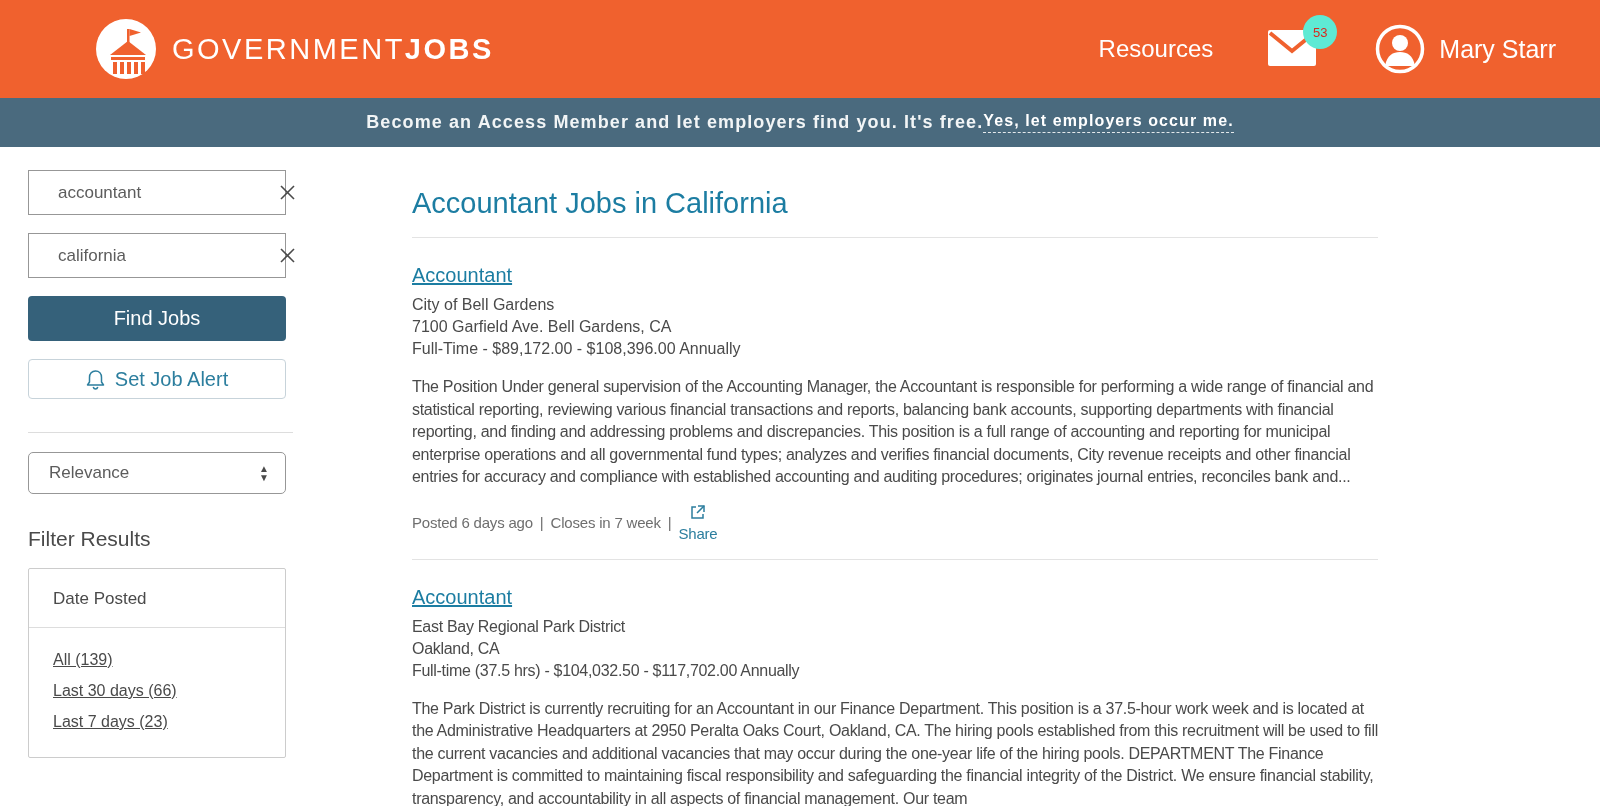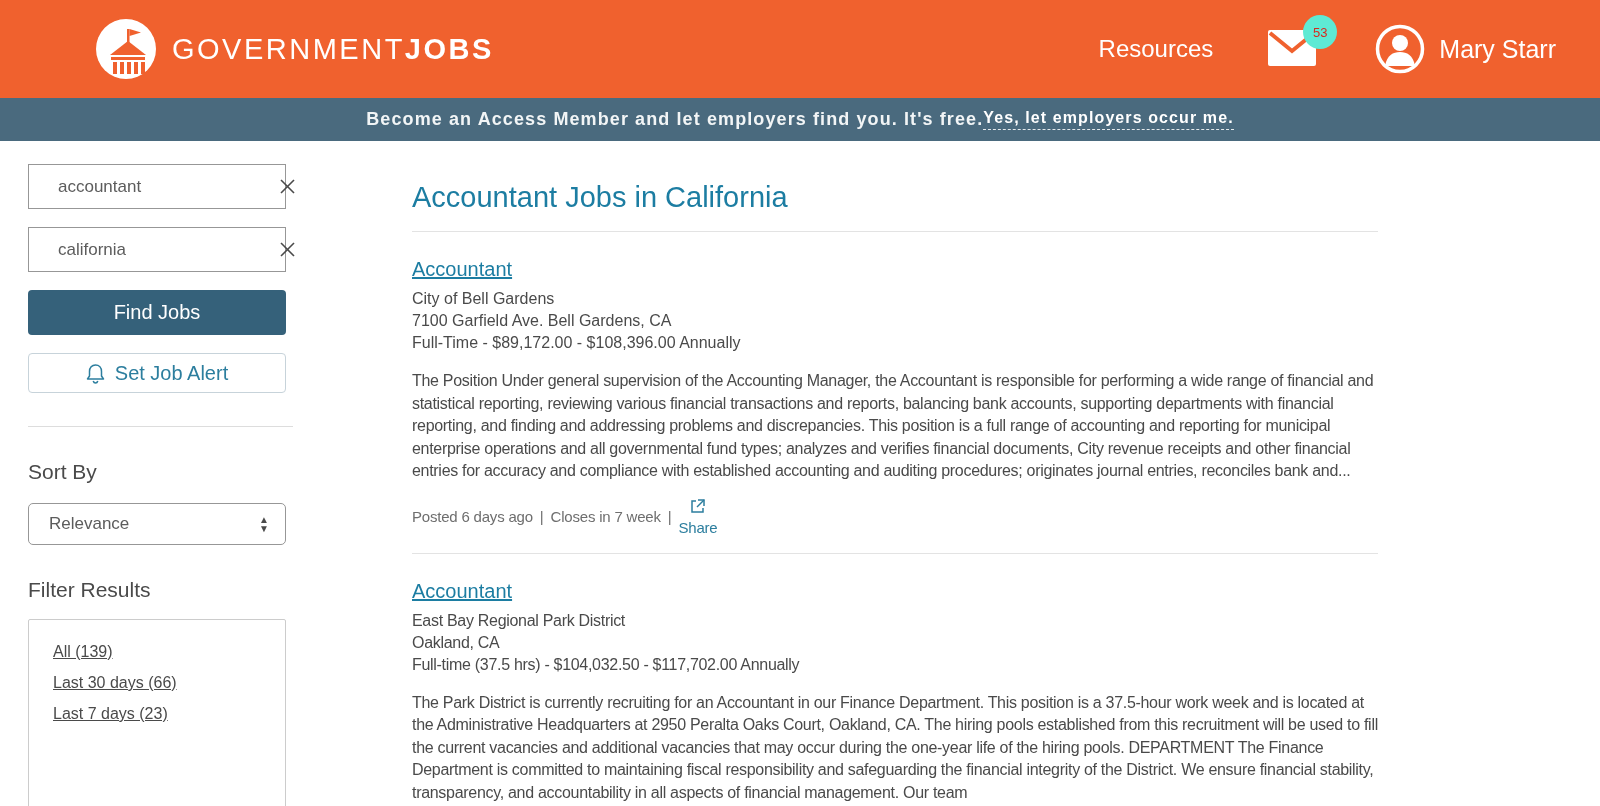"Become an Access Member and" .banner { height: 43px -> 49px }
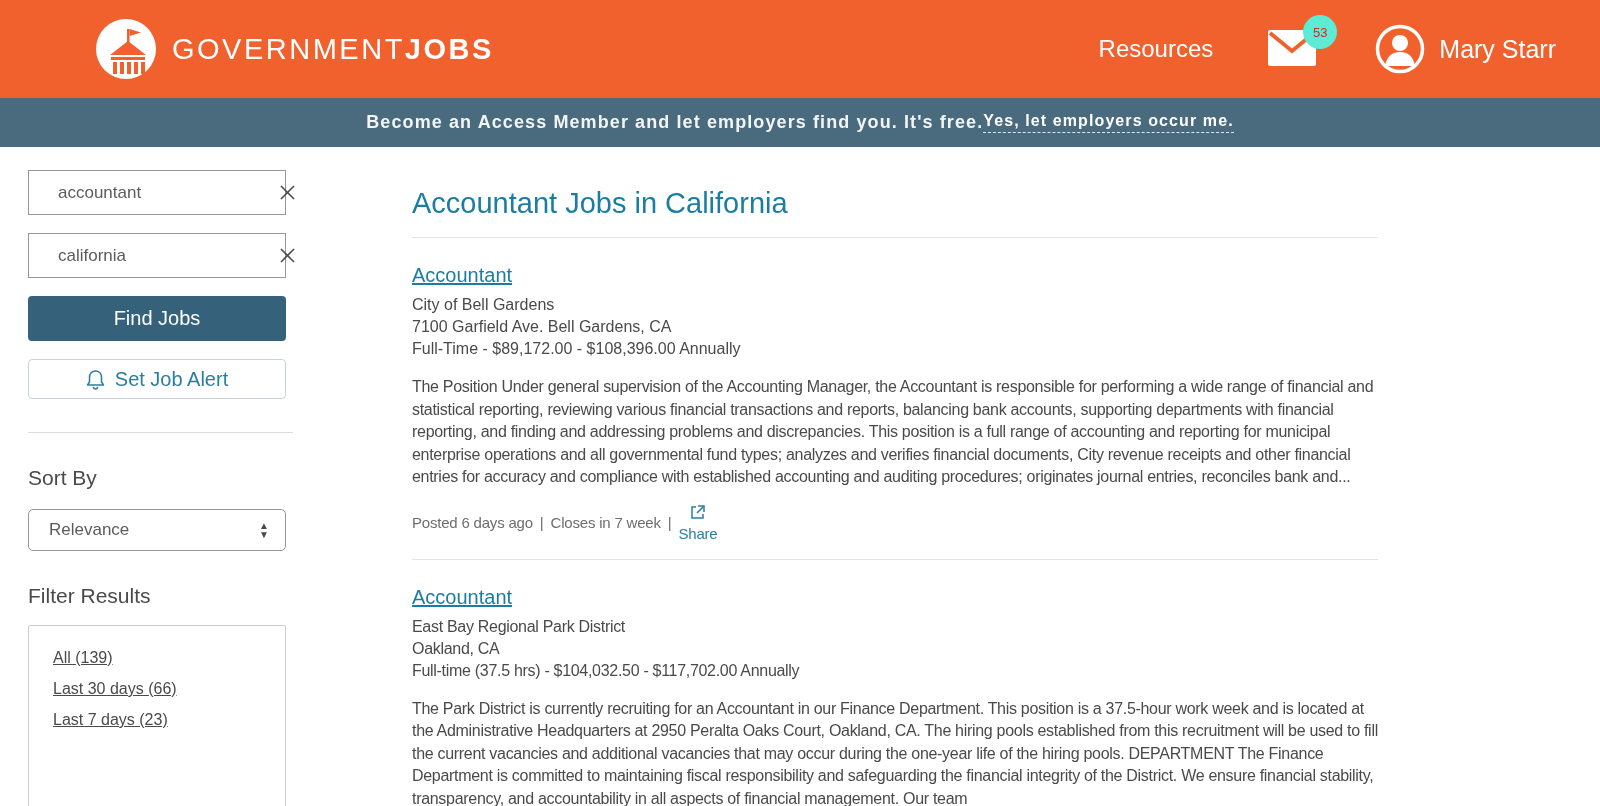"Sort By" div.side-heading { html: <div>Sort By</div> -> none }
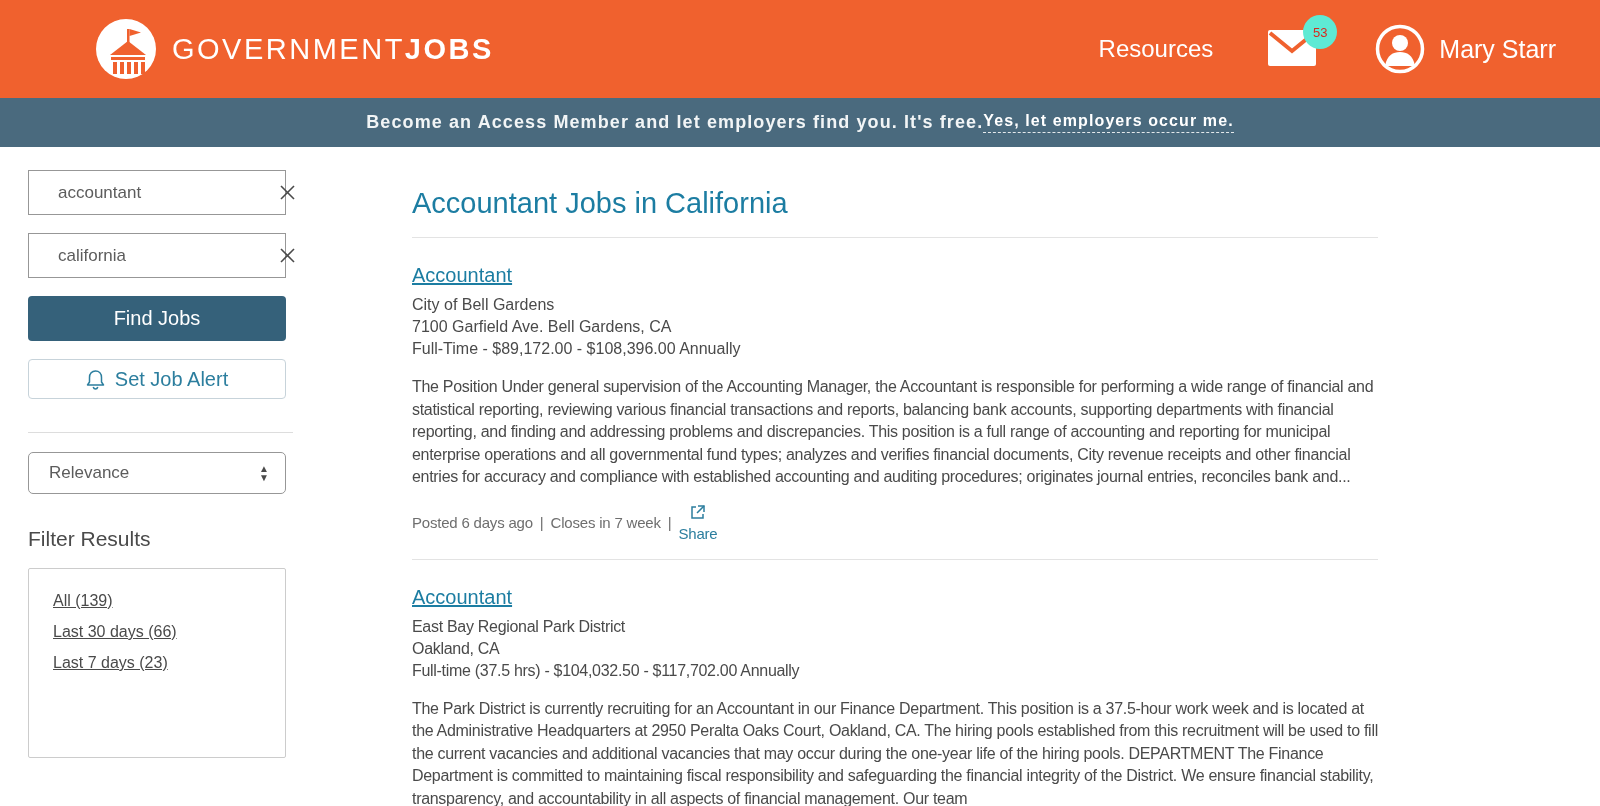"Date Posted" div.filter-box-header { html: none -> <div>Date Posted</div> }
